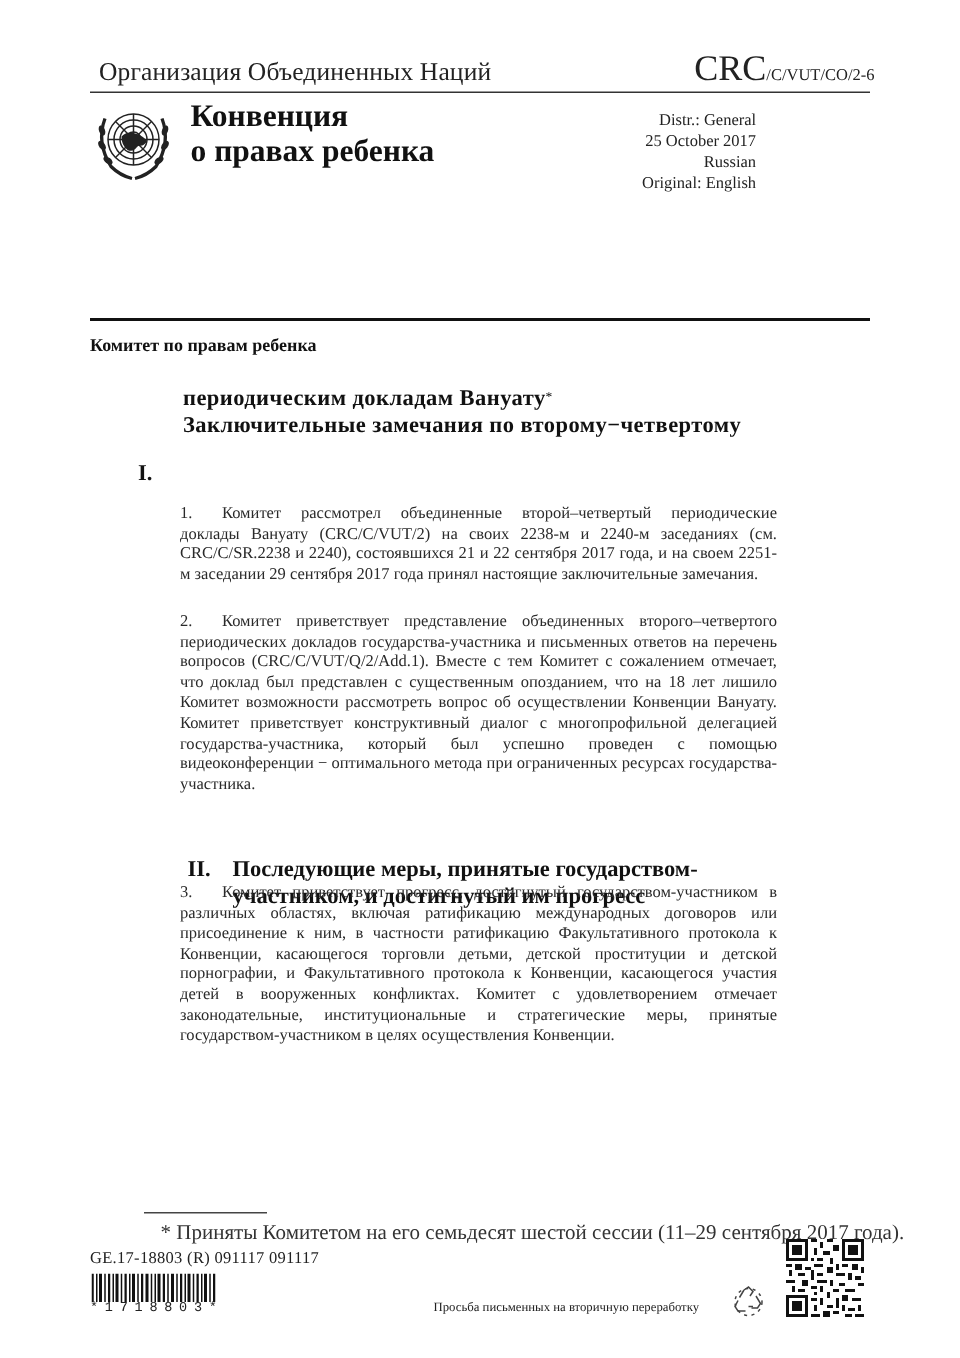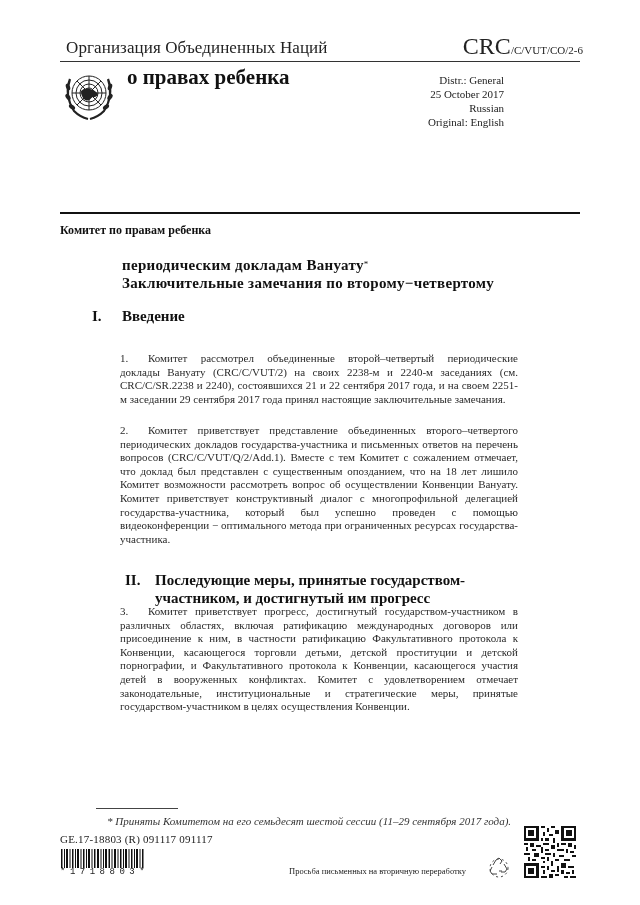"Конвенция" div { html: none -> <div>Конвенция</div> }
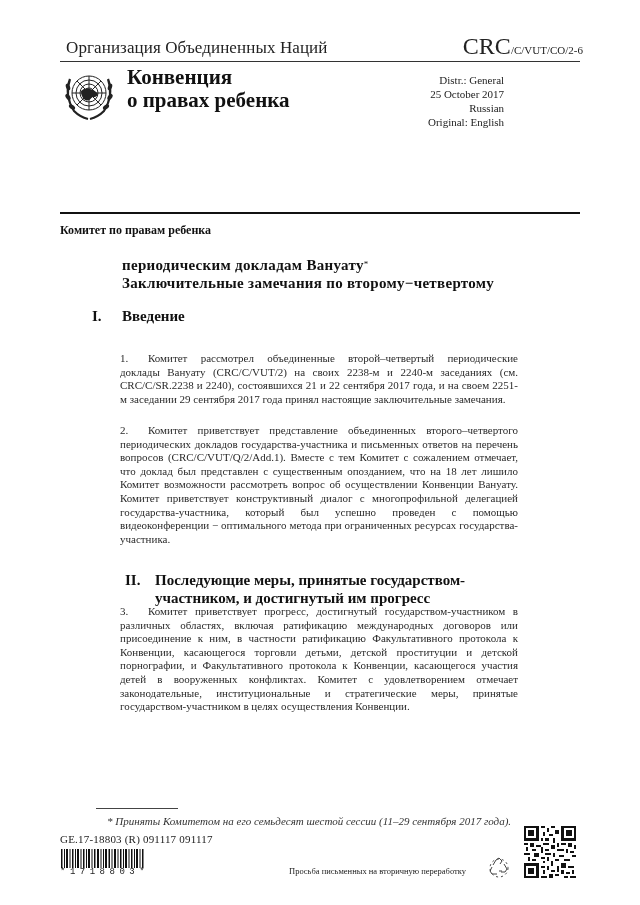"Введение" span.txt { html: <span>Введение</span> -> none }
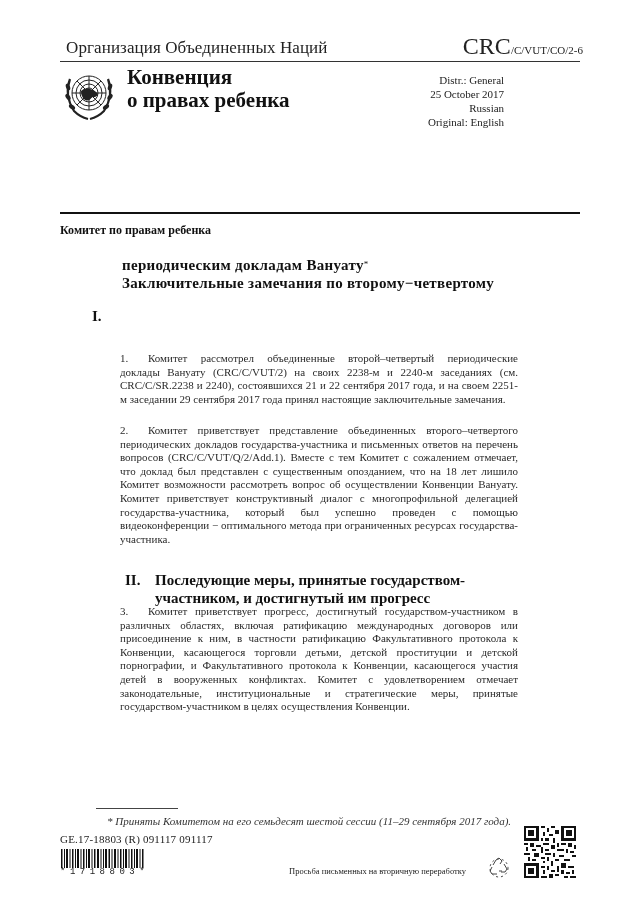"1. Комитет рассмотрел объединенные" .para { margin-top: 16px -> none }
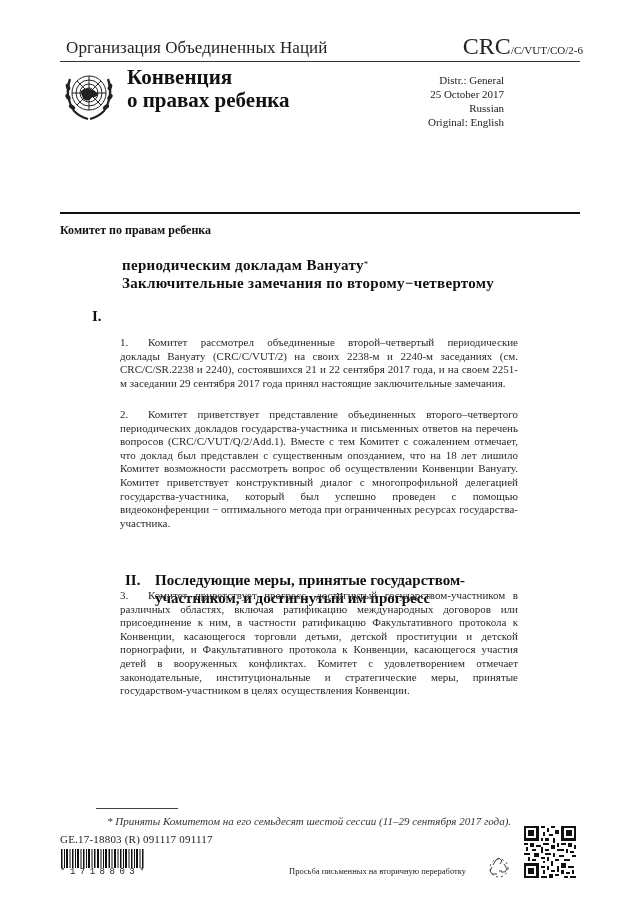"* Приняты Комитетом на его" .footnote { font-size: 11px -> 14px; font-style: italic -> none }
